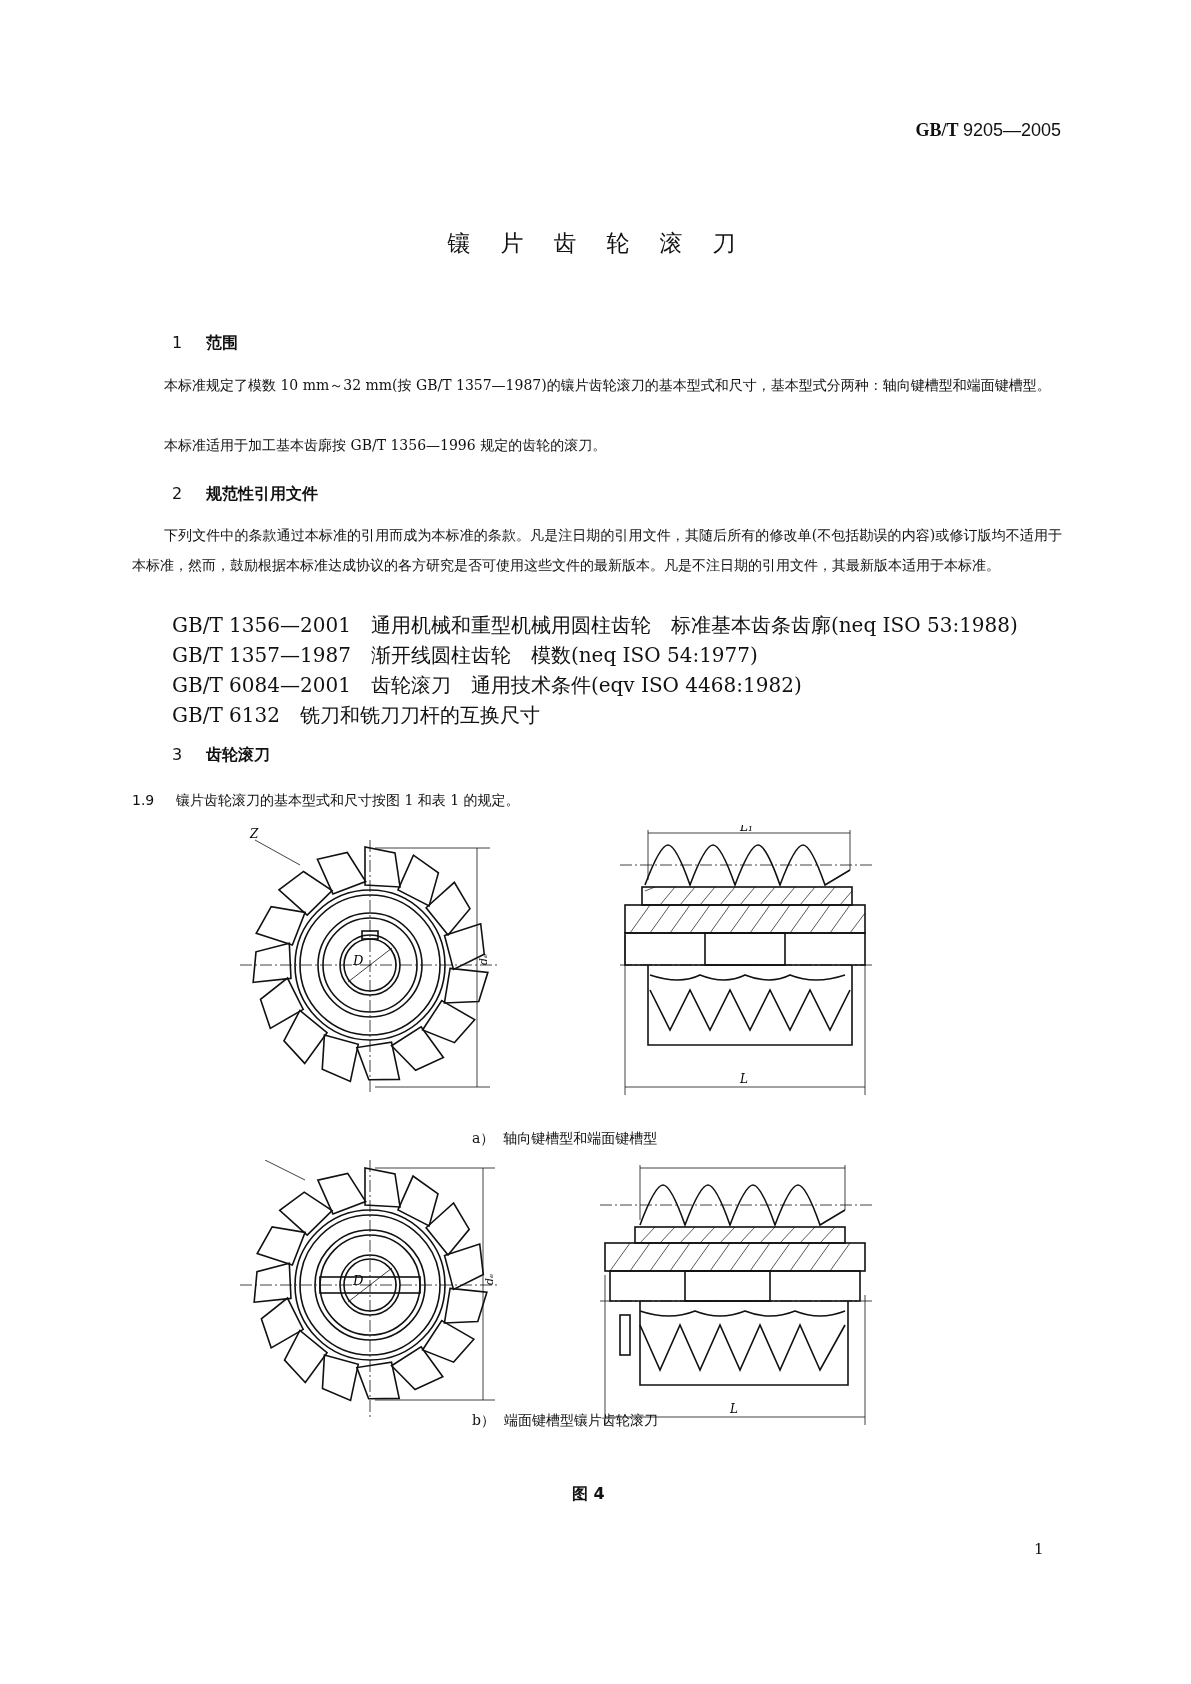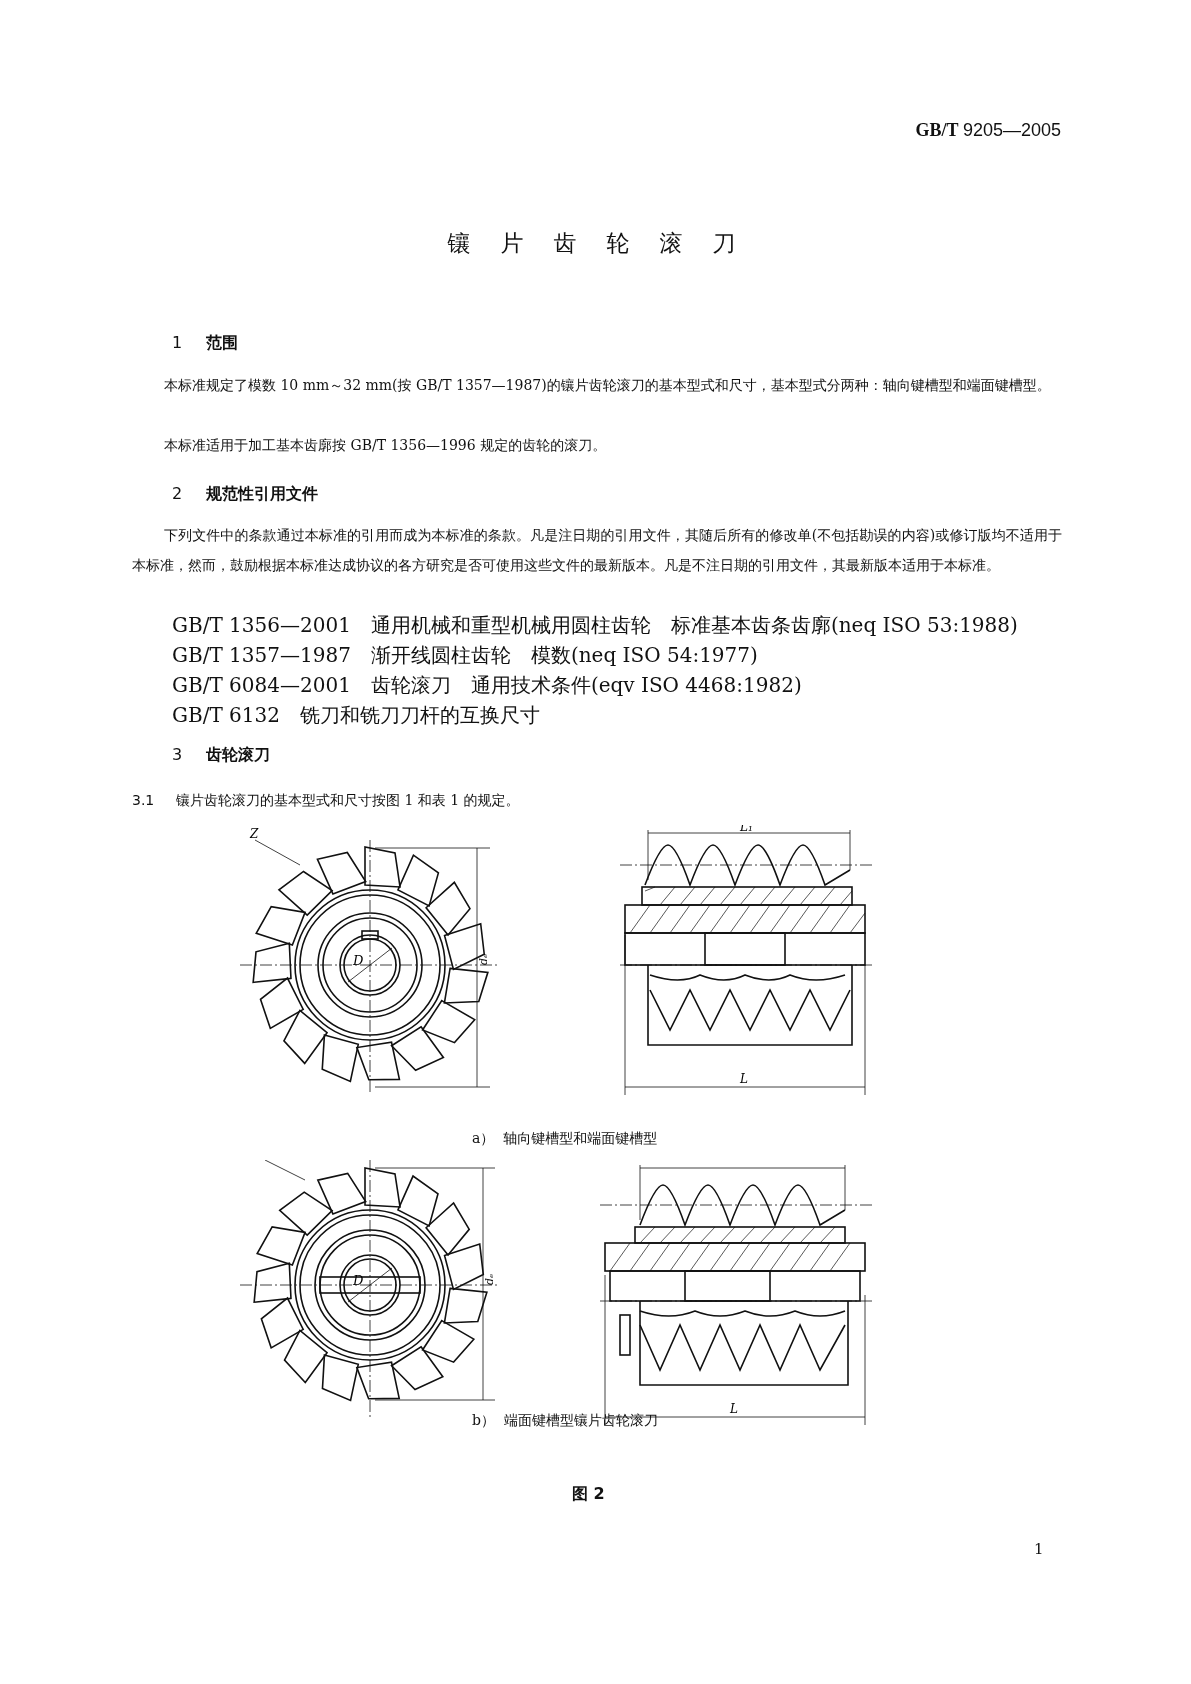"3.1" span { text: 3.1 -> 1.9 }
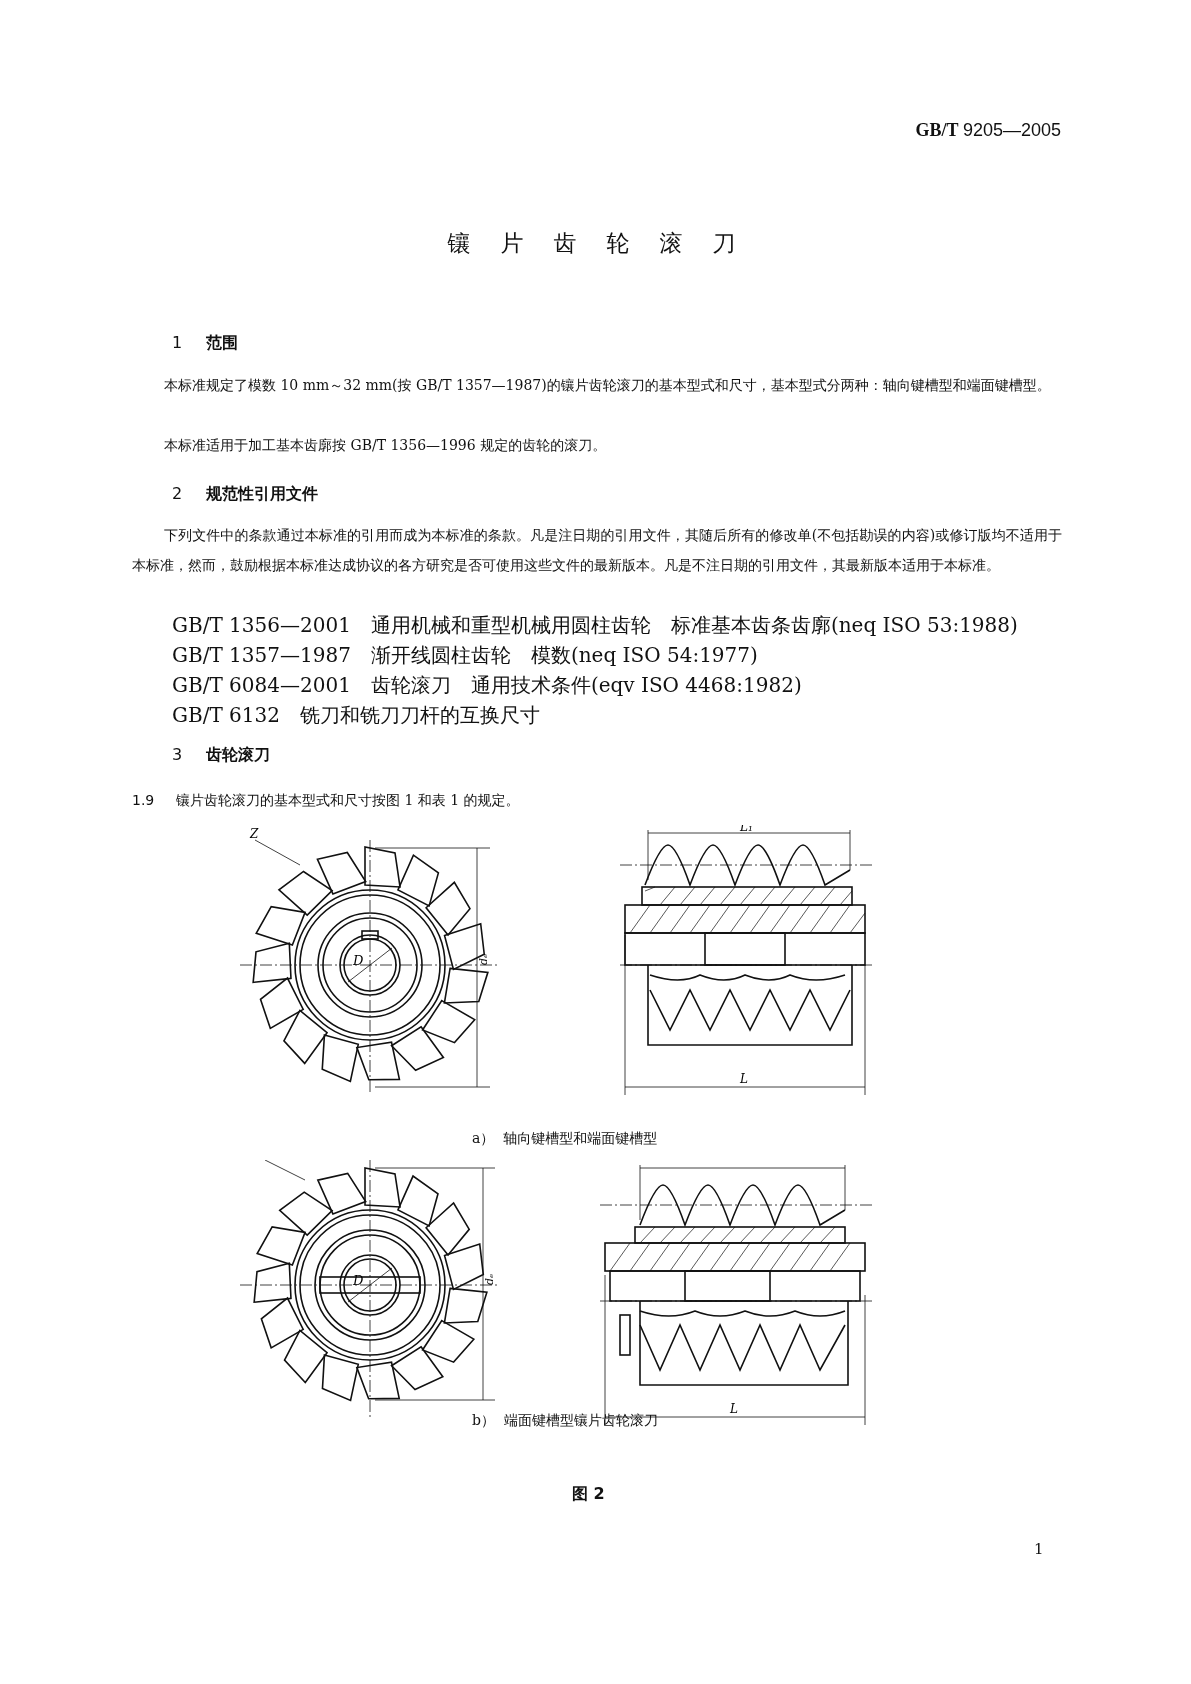"图 2" div.abs { text: 2 -> 4 }
